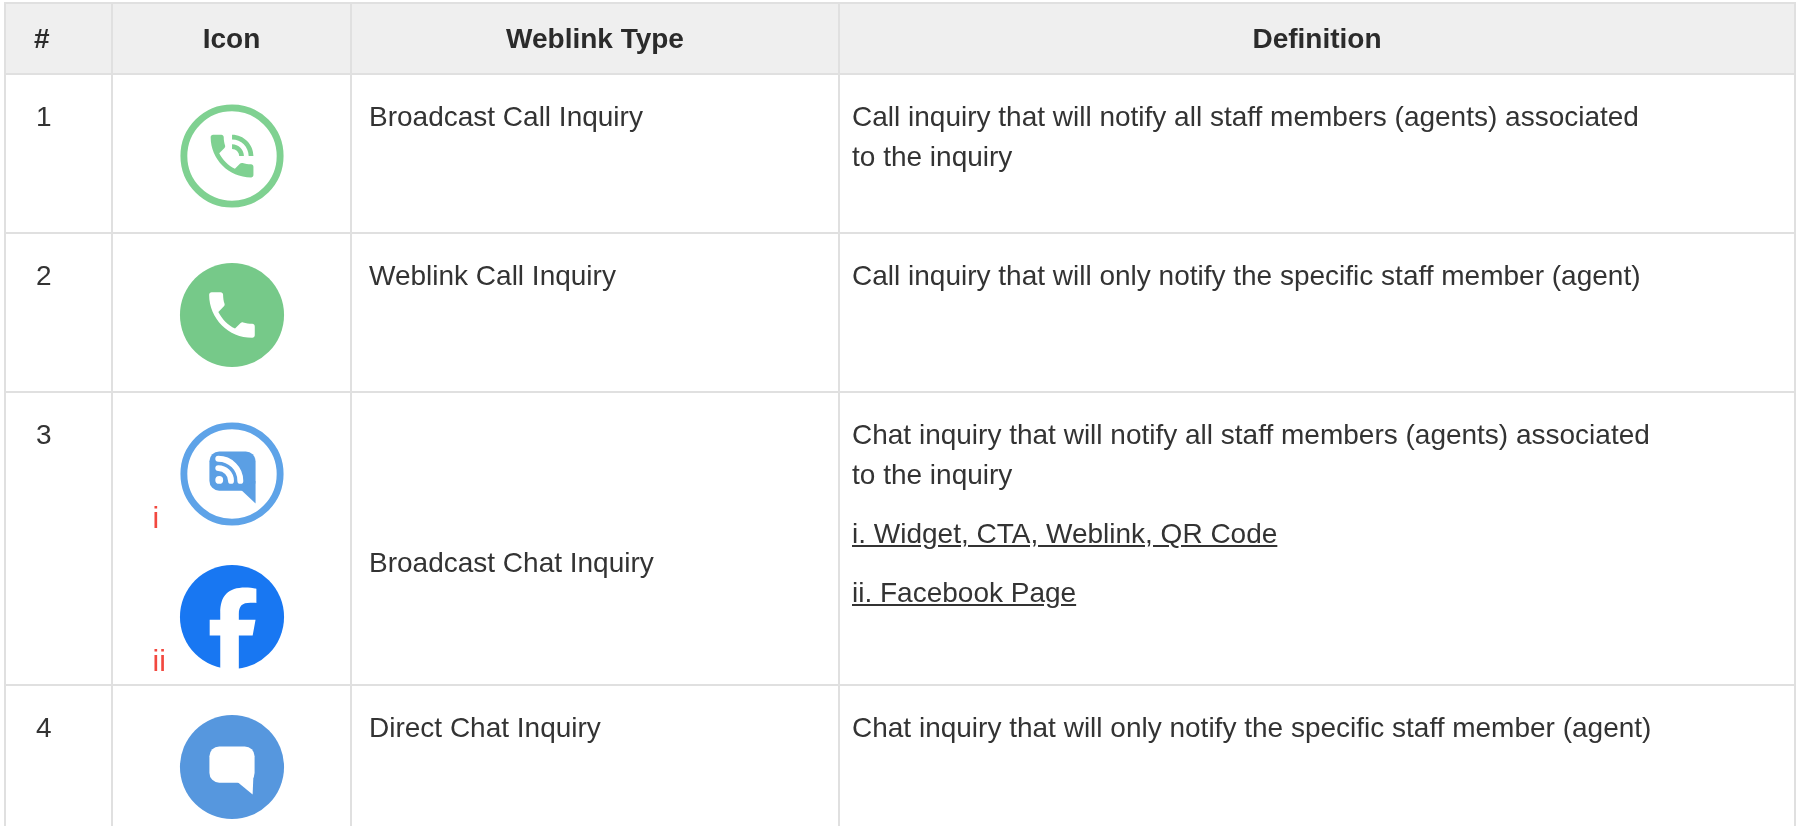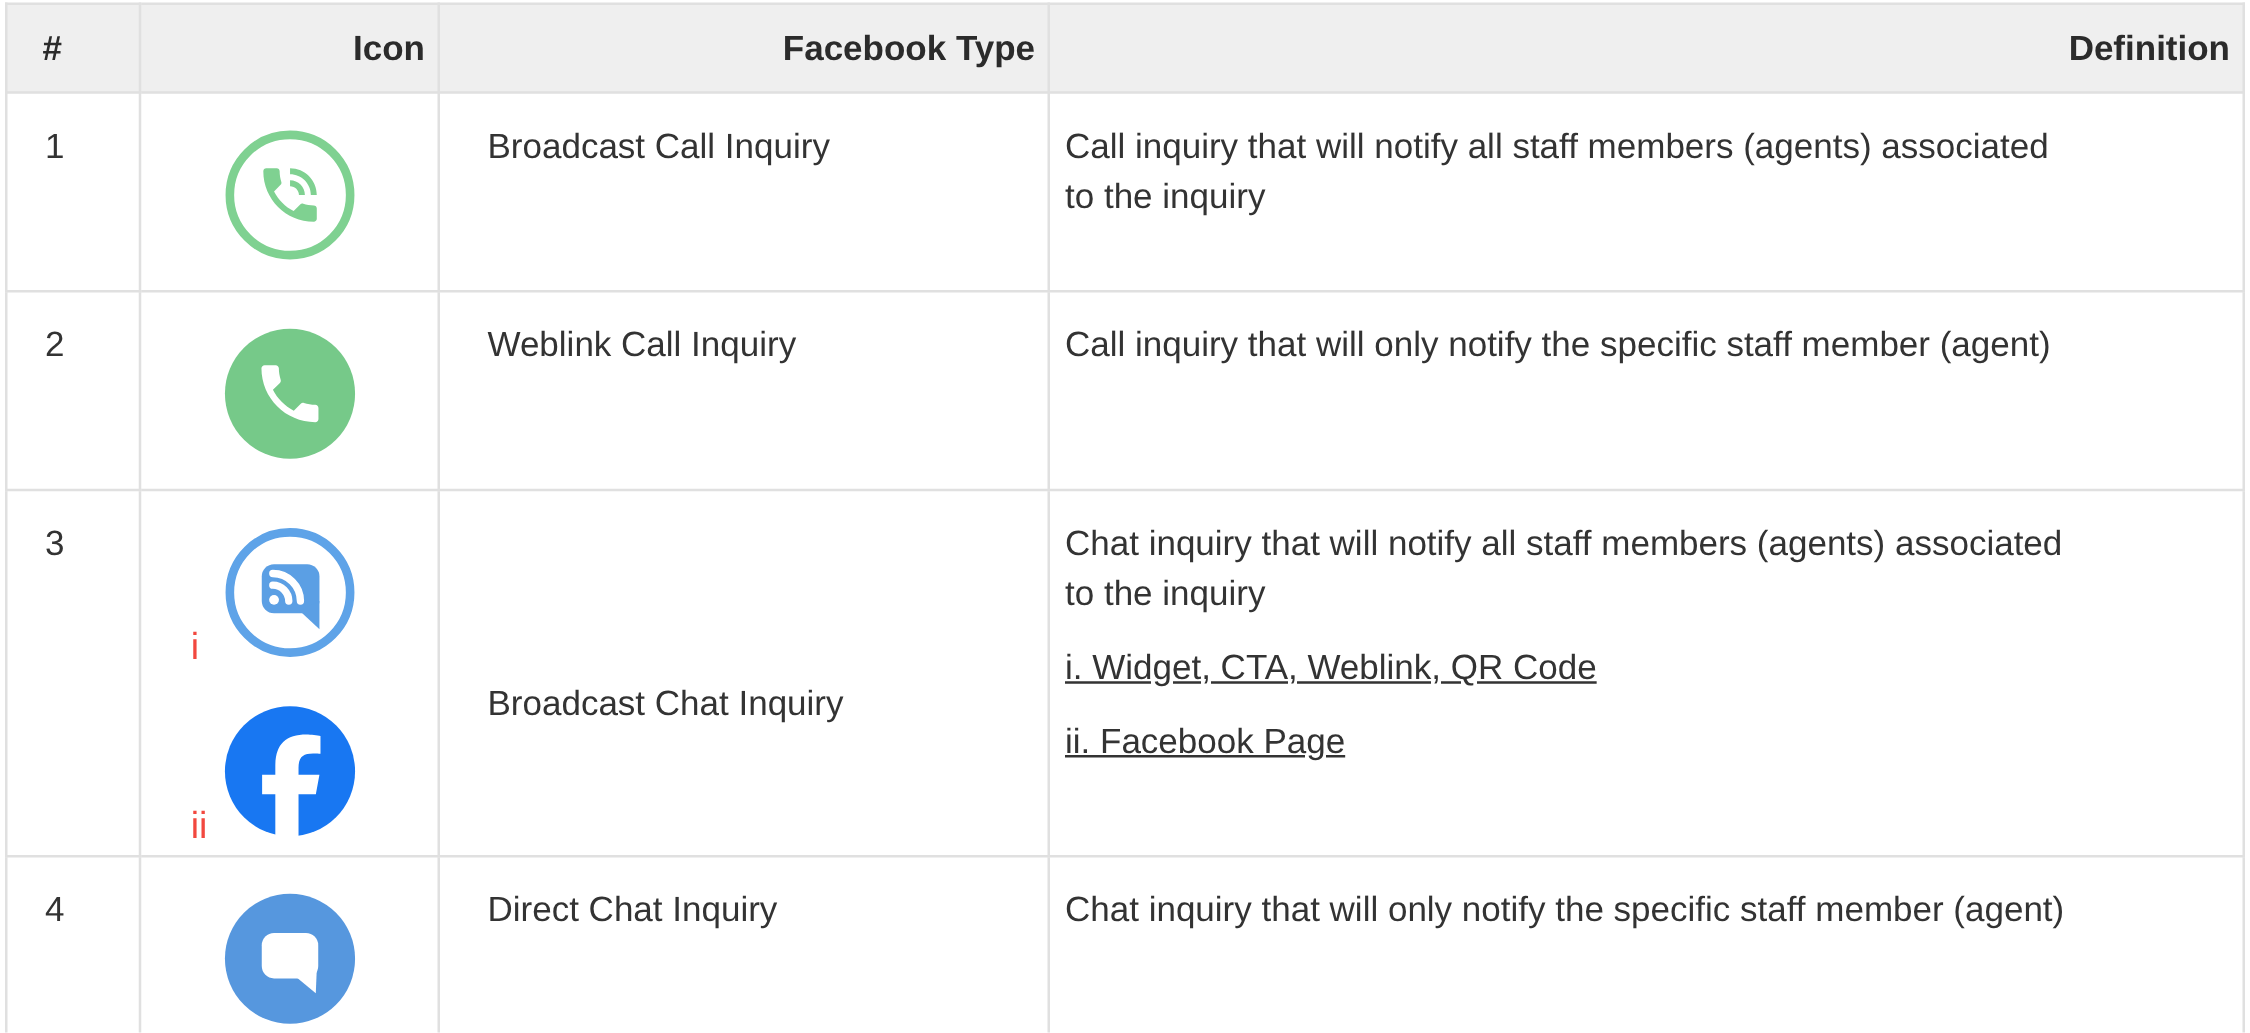"Icon" thead th { text-align: right -> center }
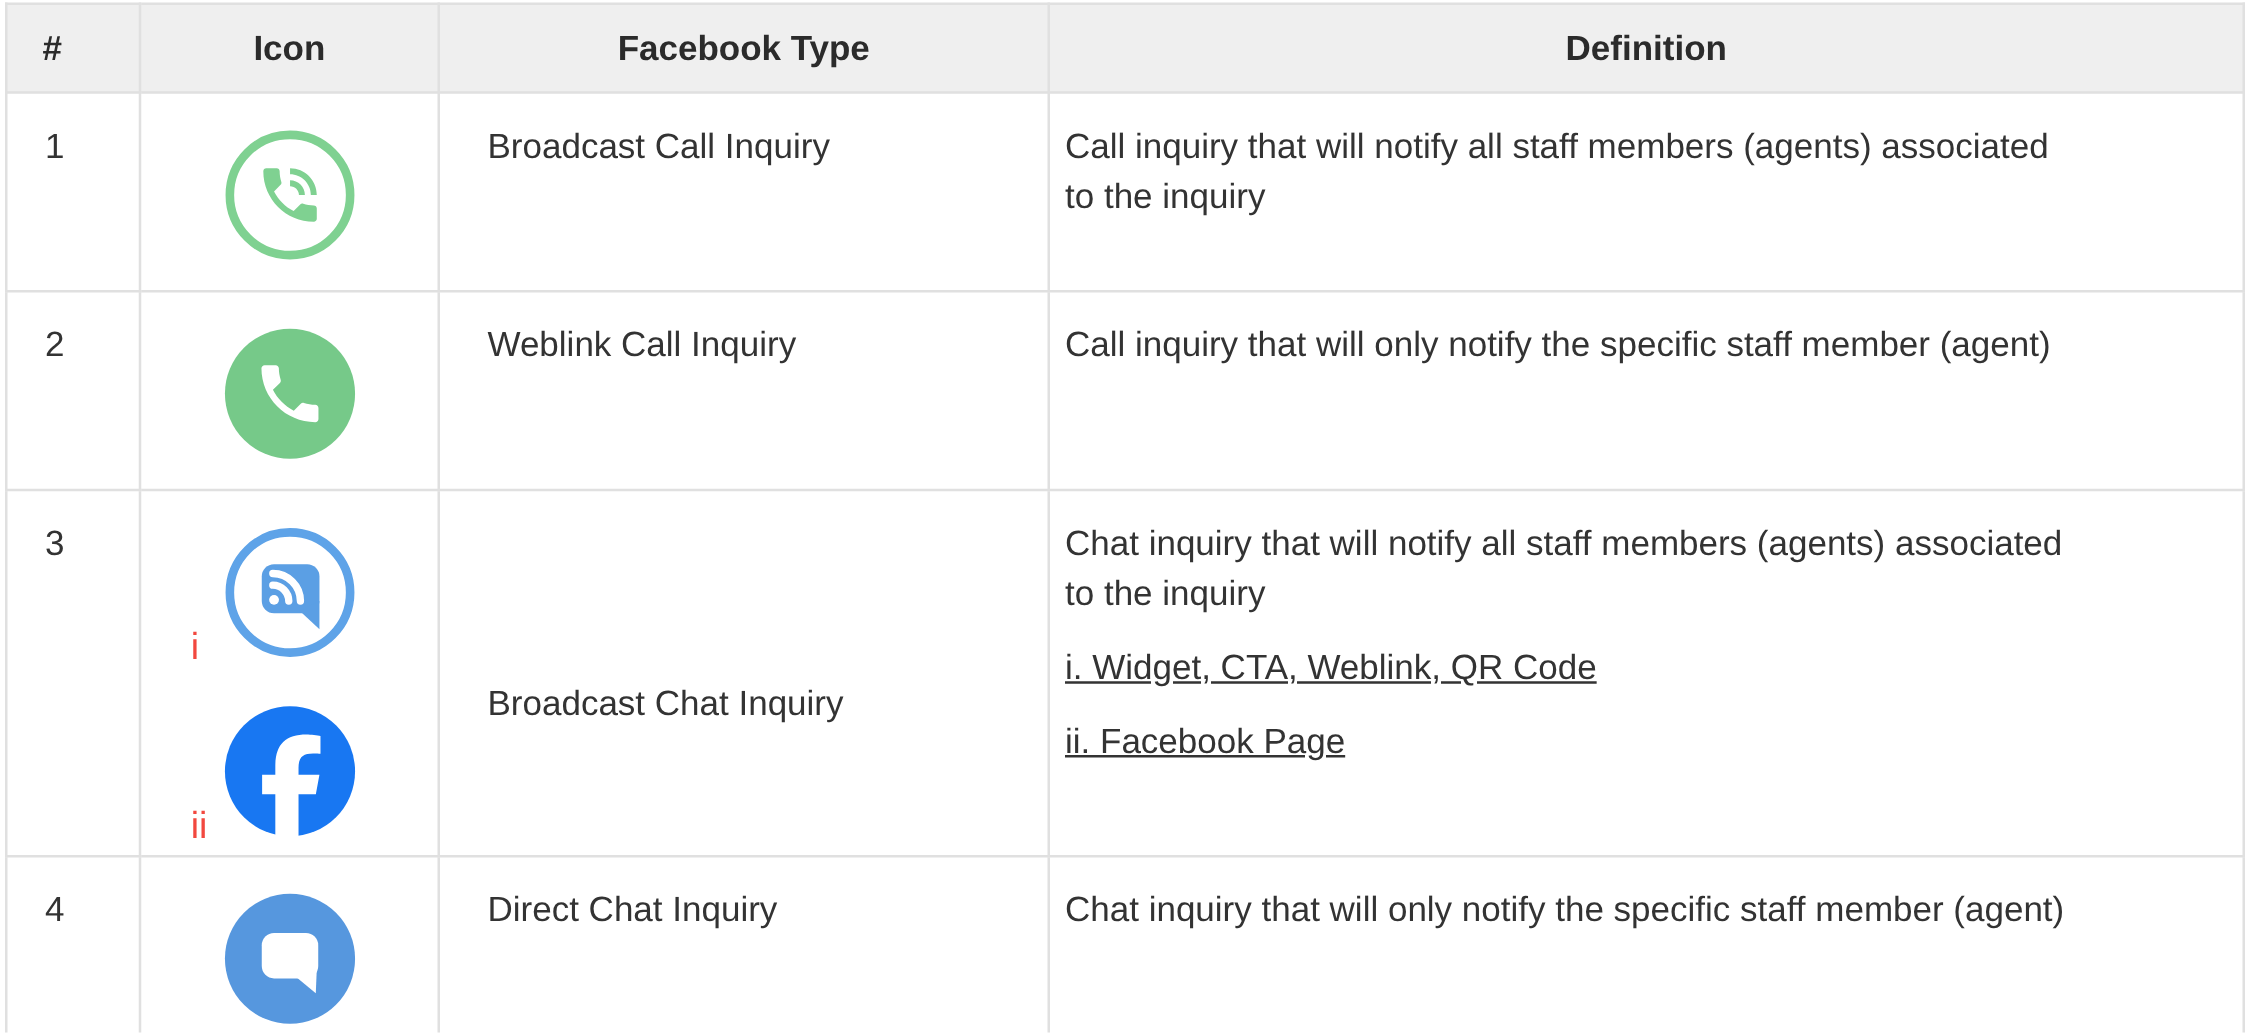"Facebook Type" th { text: Facebook -> Weblink }
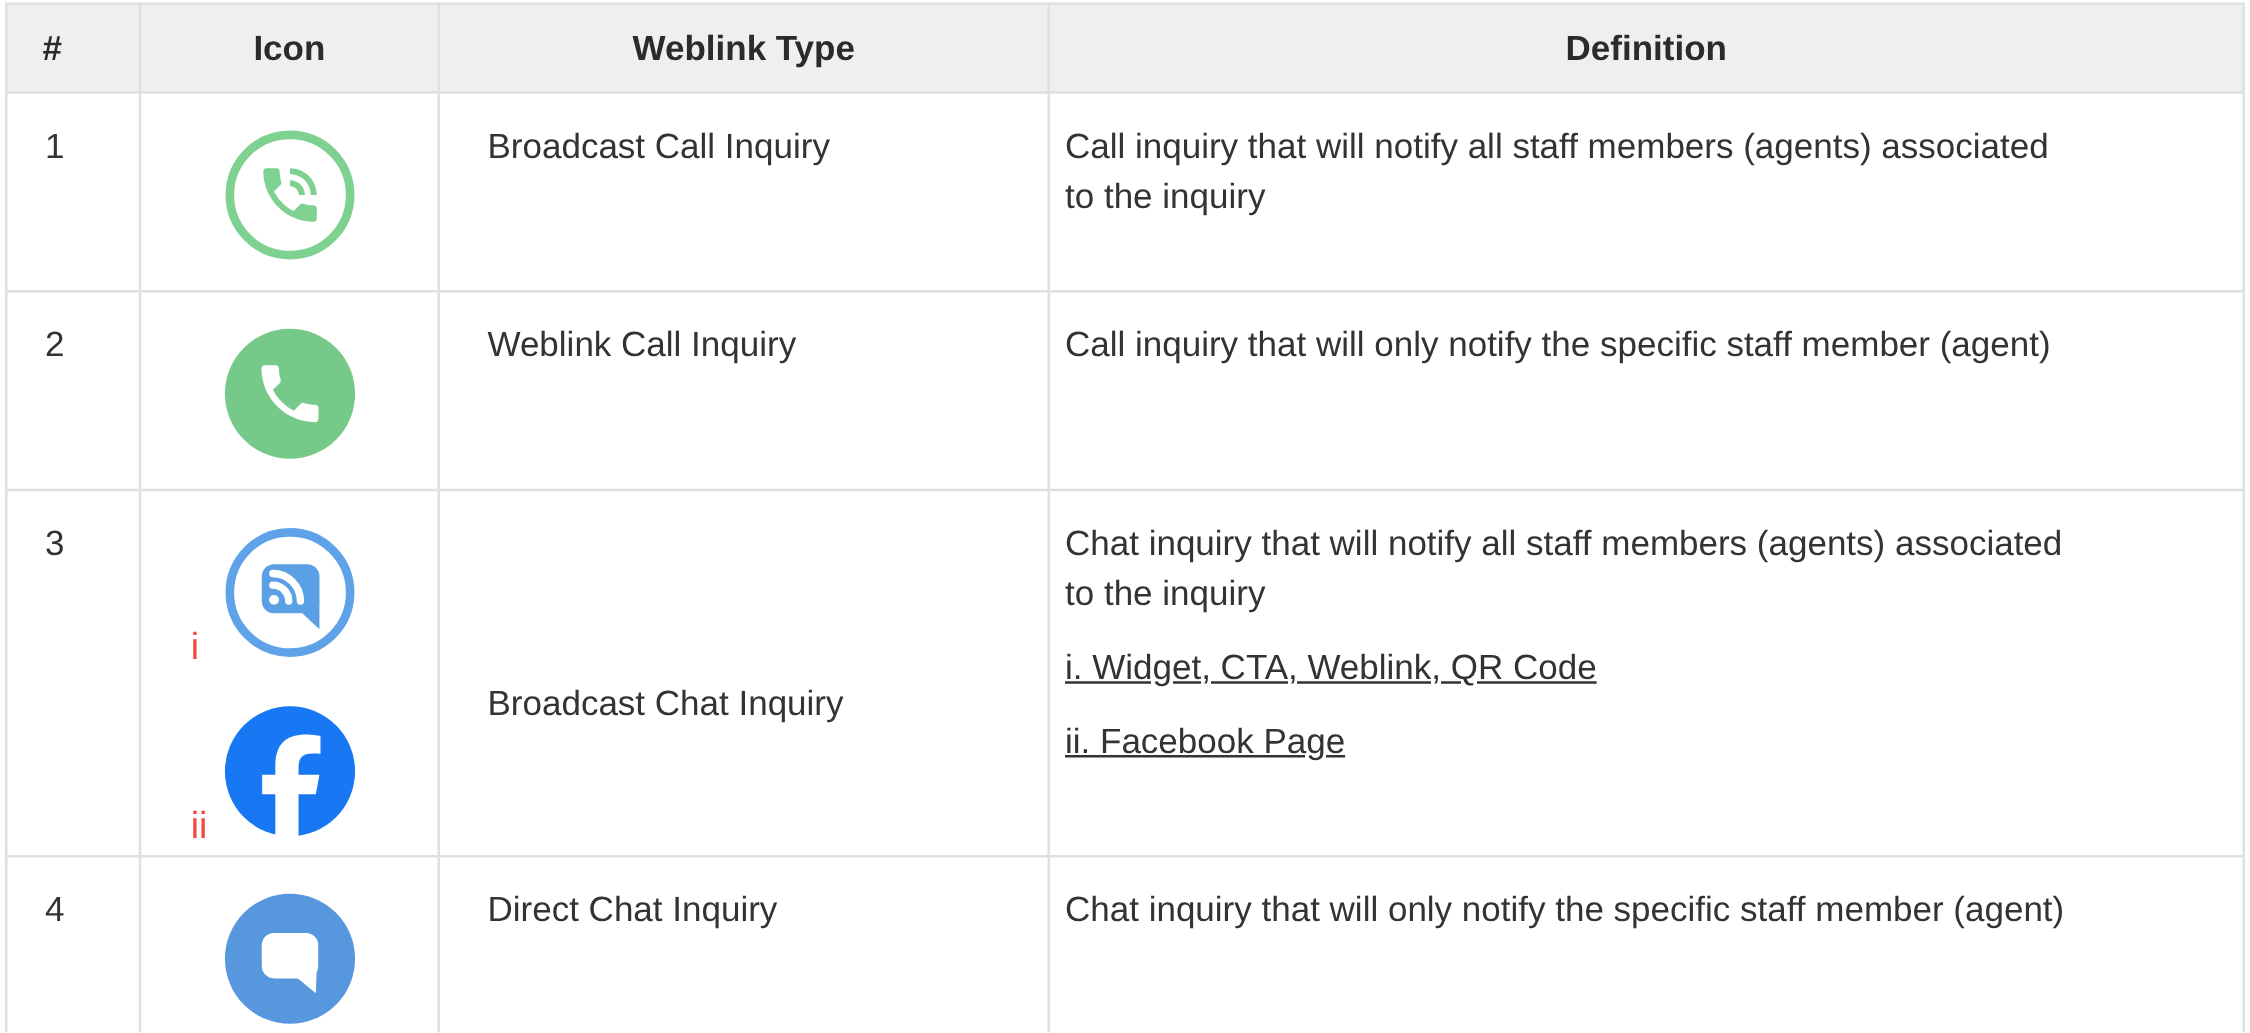"Broadcast Call Inquiry" td.type-cell { padding: 22px 20px 10px 38px -> 22px 20px 10px 17px }
